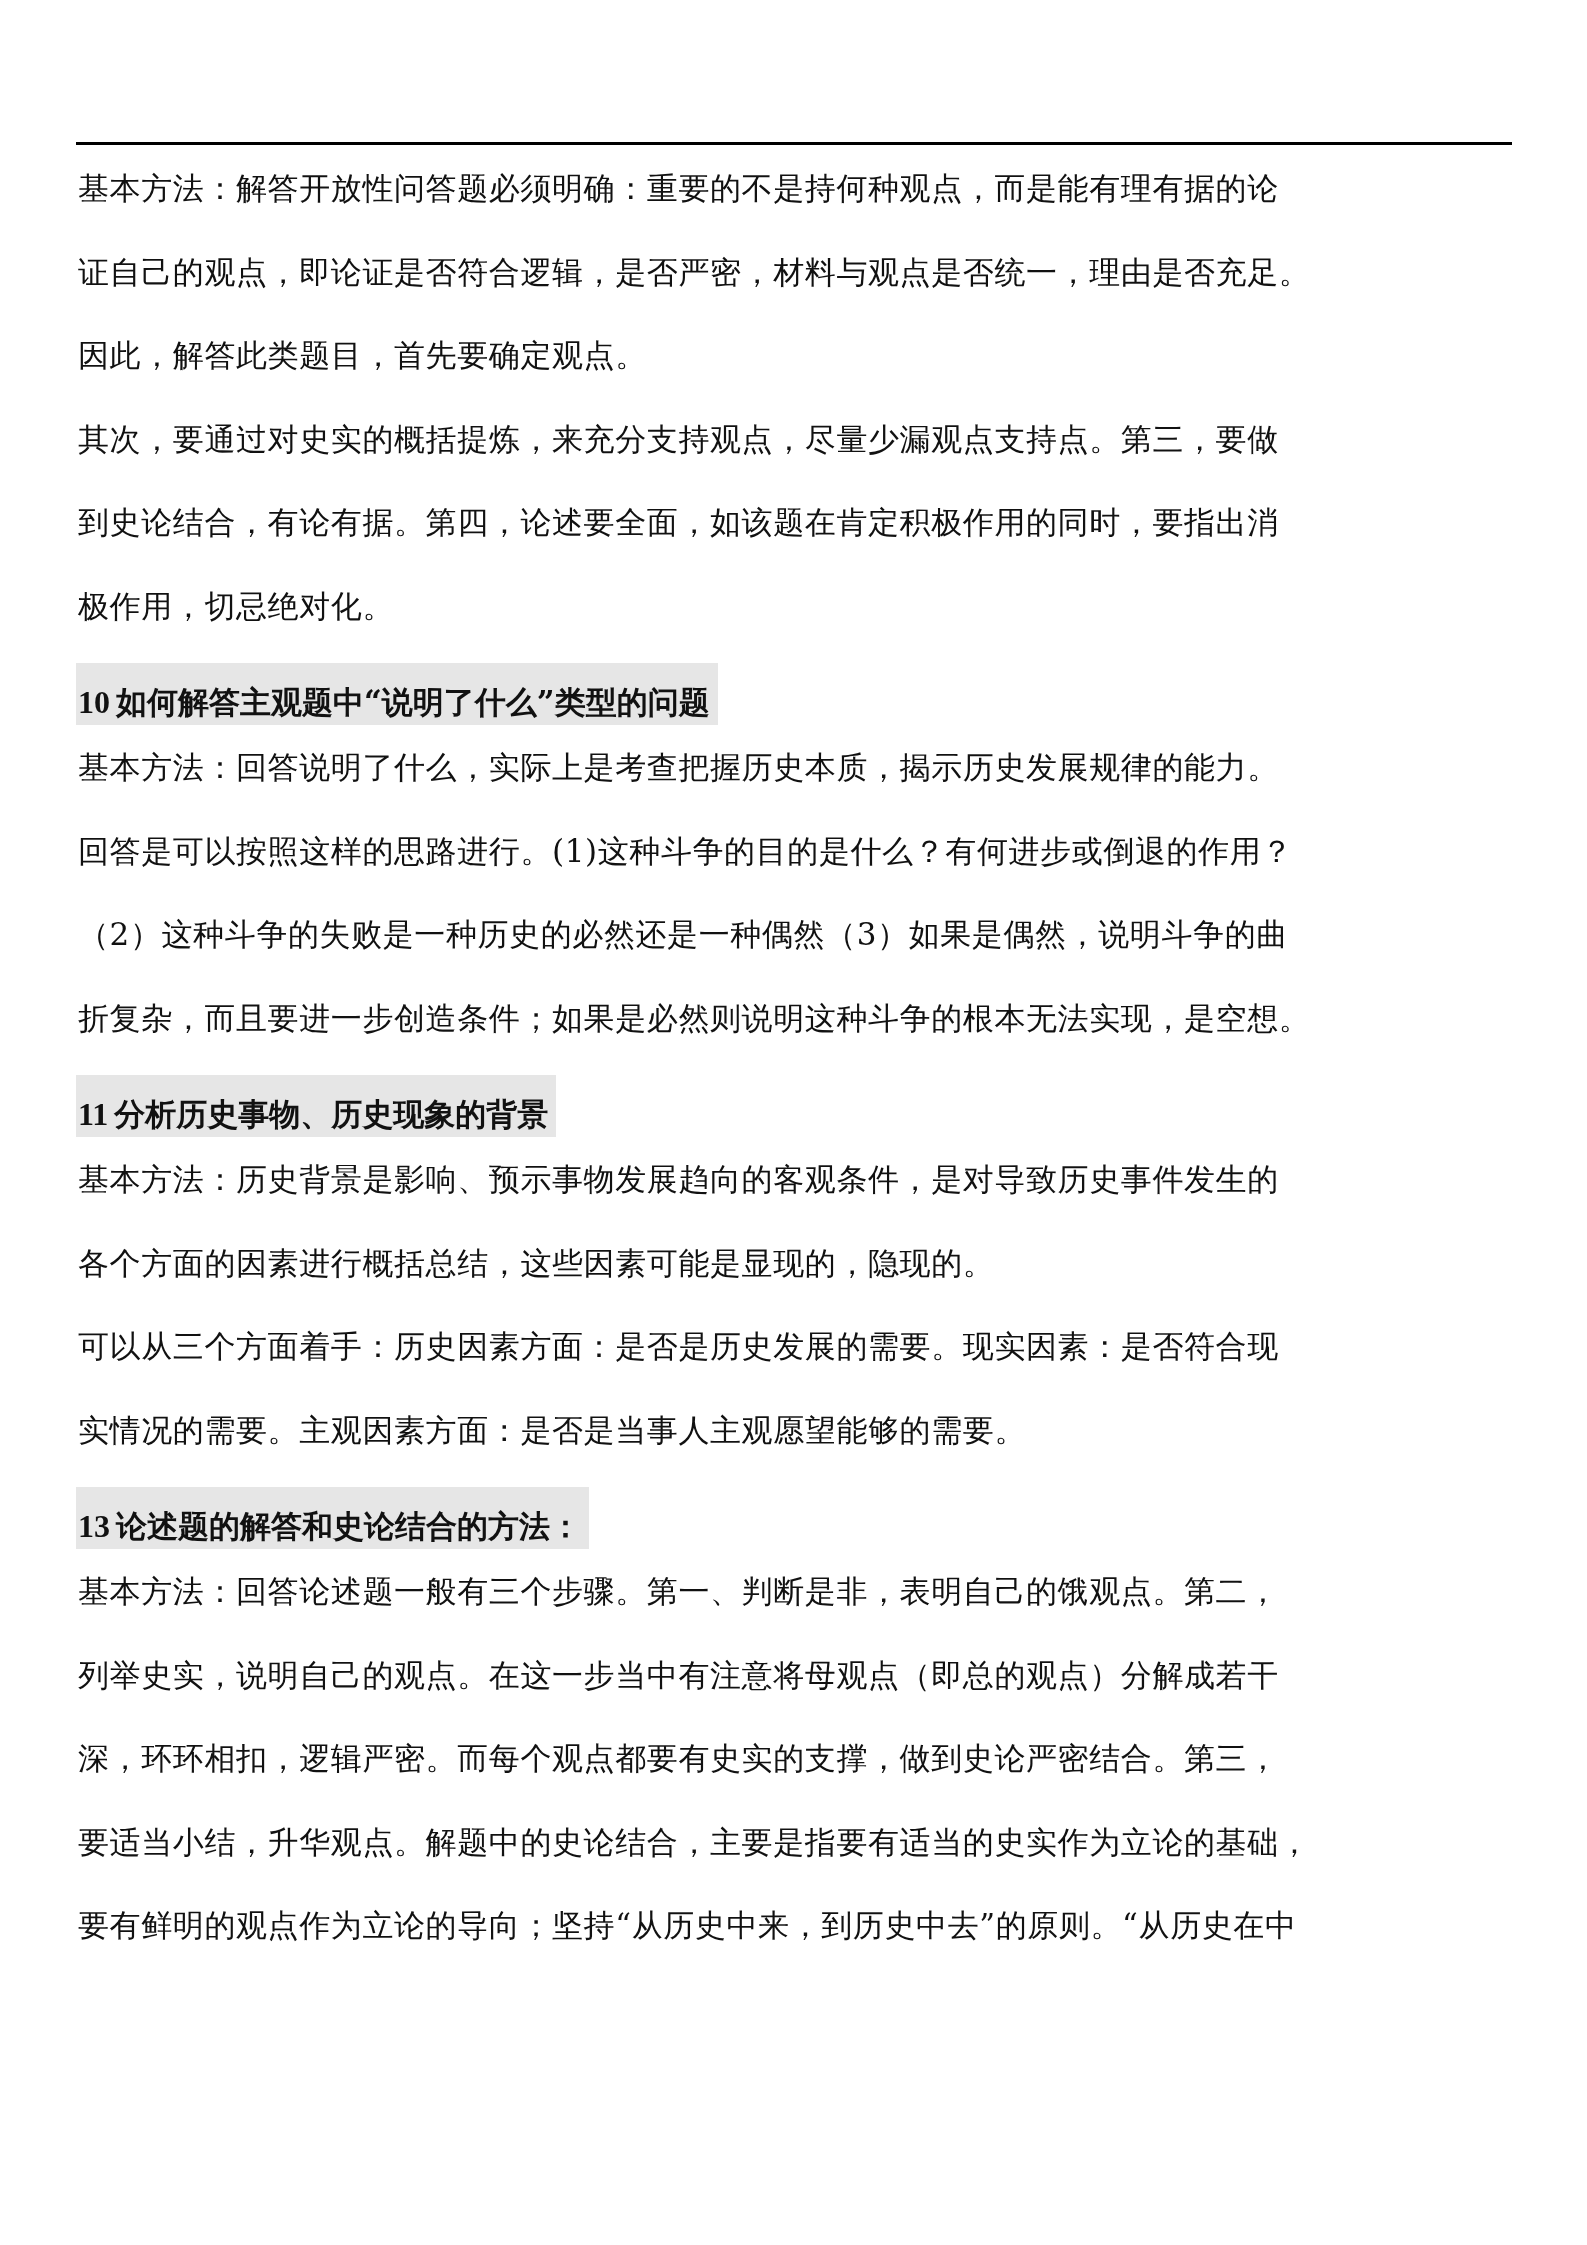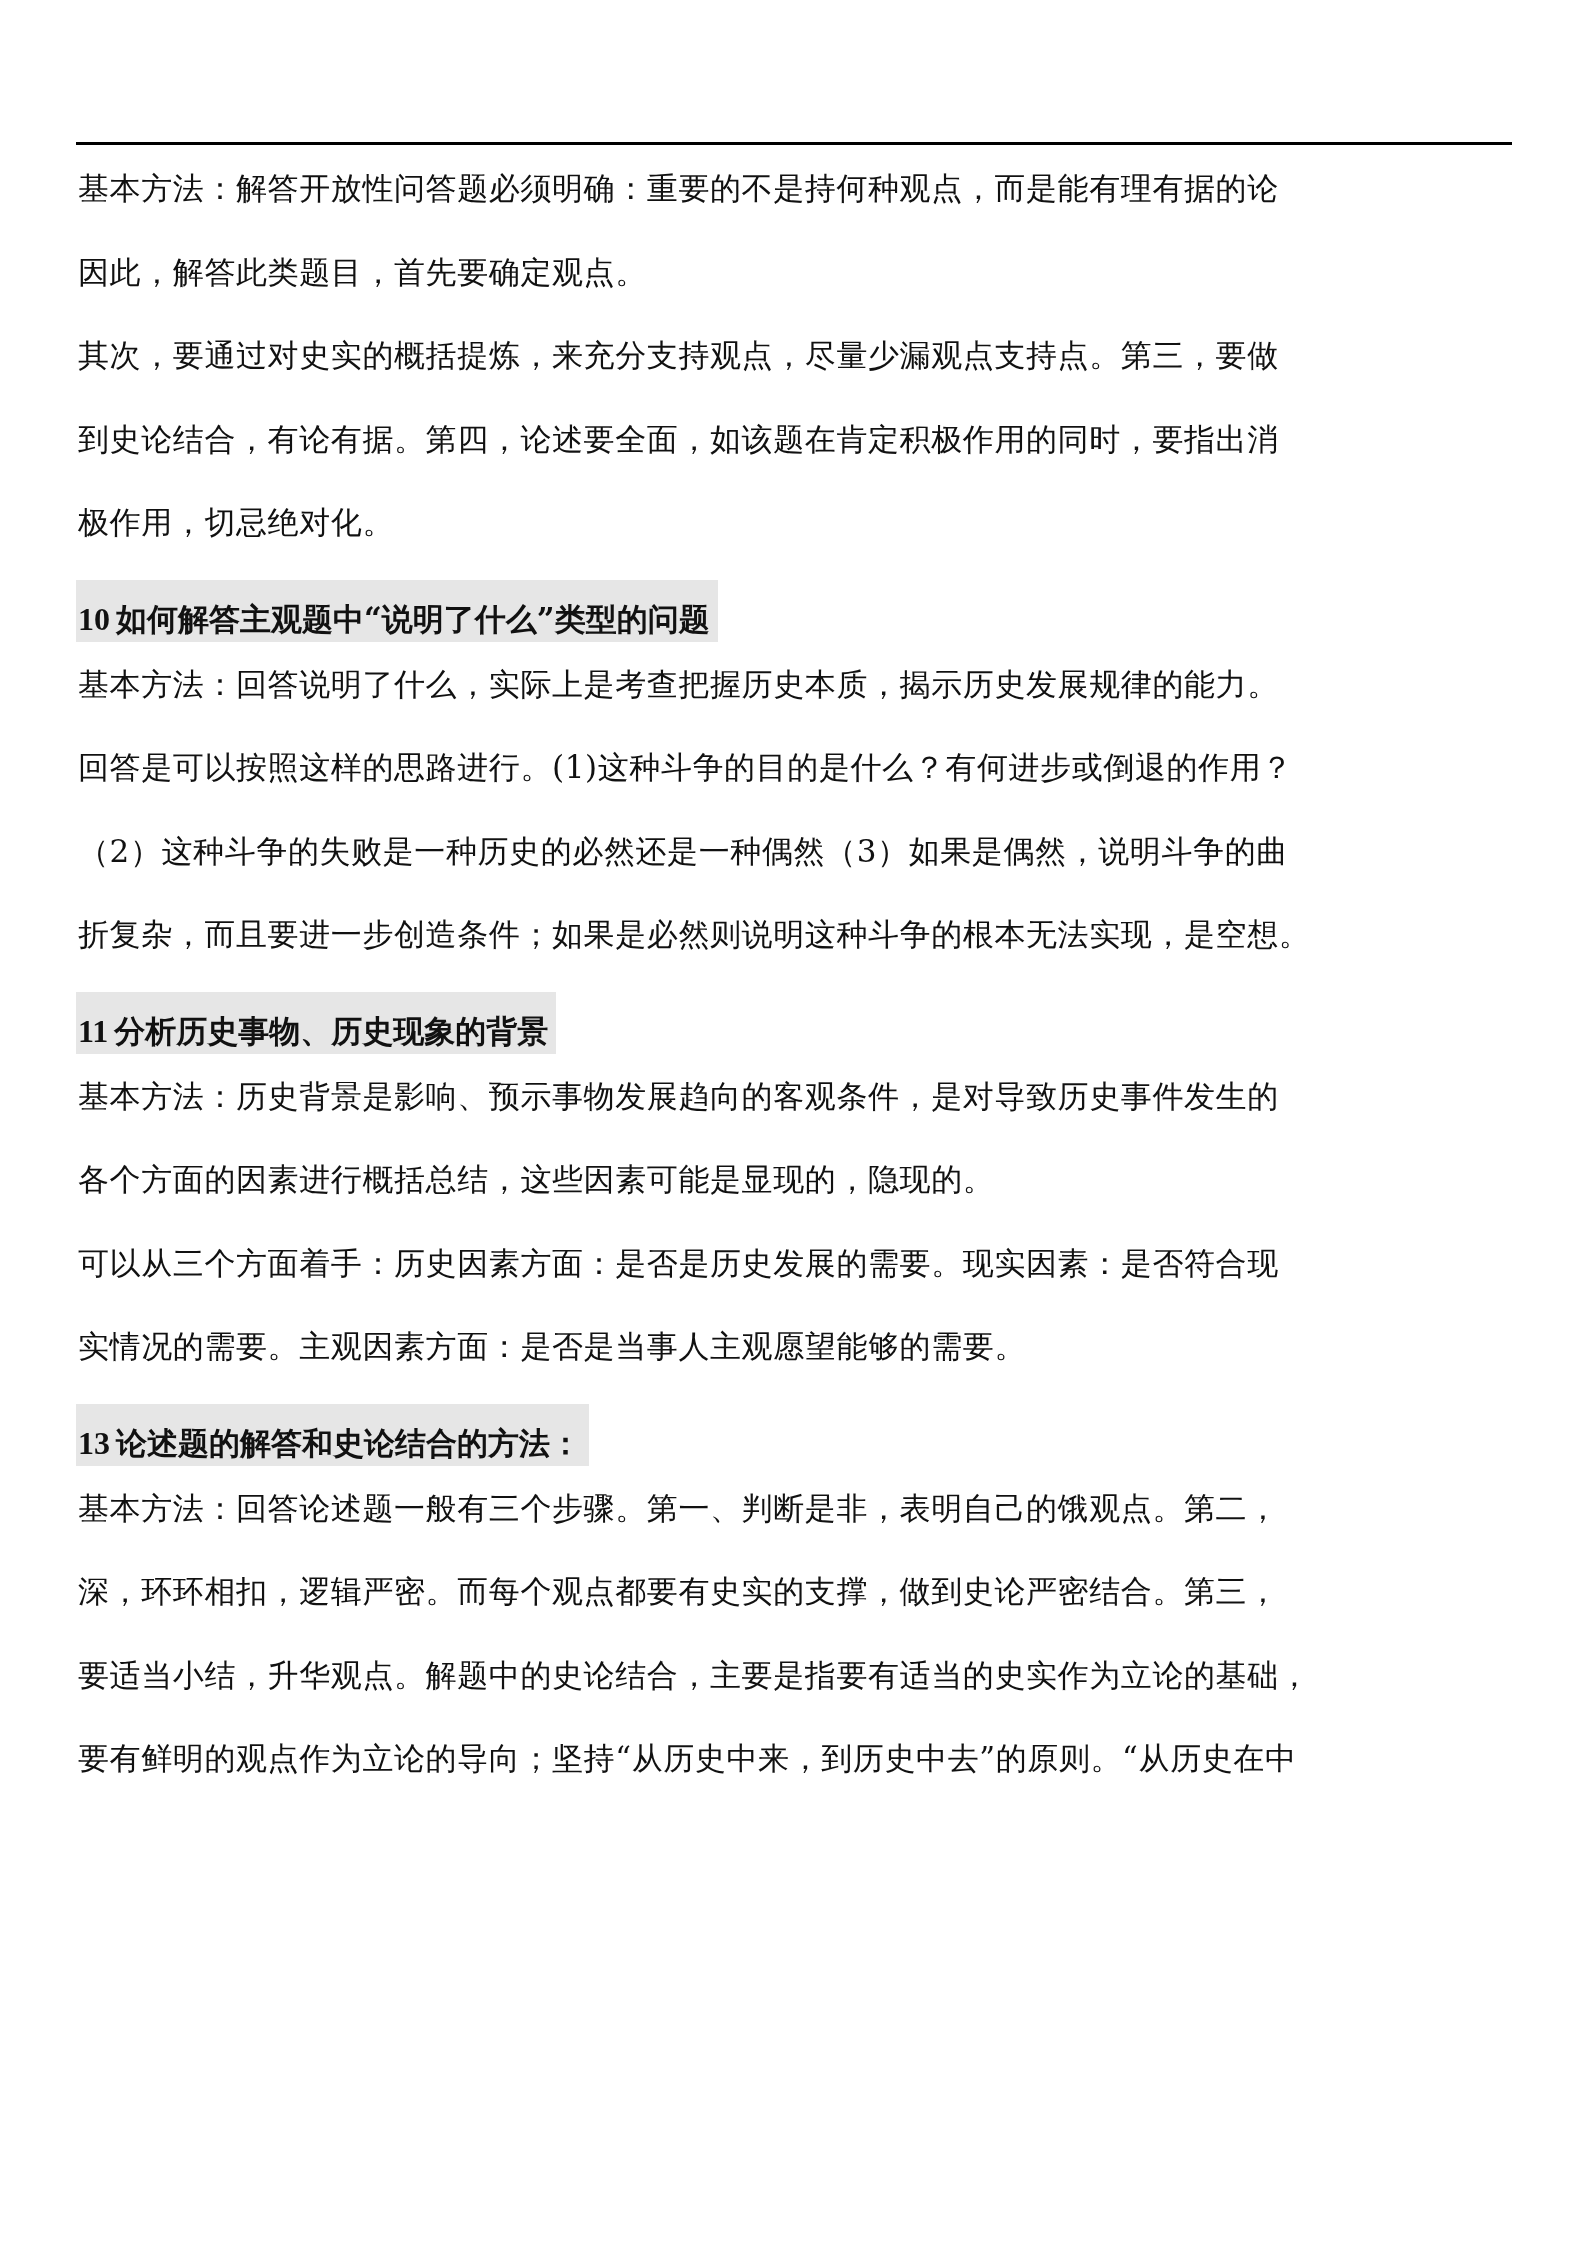"证自己的观点，即论证是否符合逻辑，是否严密，材料与观点是否统一，理由是否充足。" div.line { html: none -> <div>证自己的观点，即论证是否符合逻辑，是否严密，材料与观点是否统一，理由是否充足。</div> }
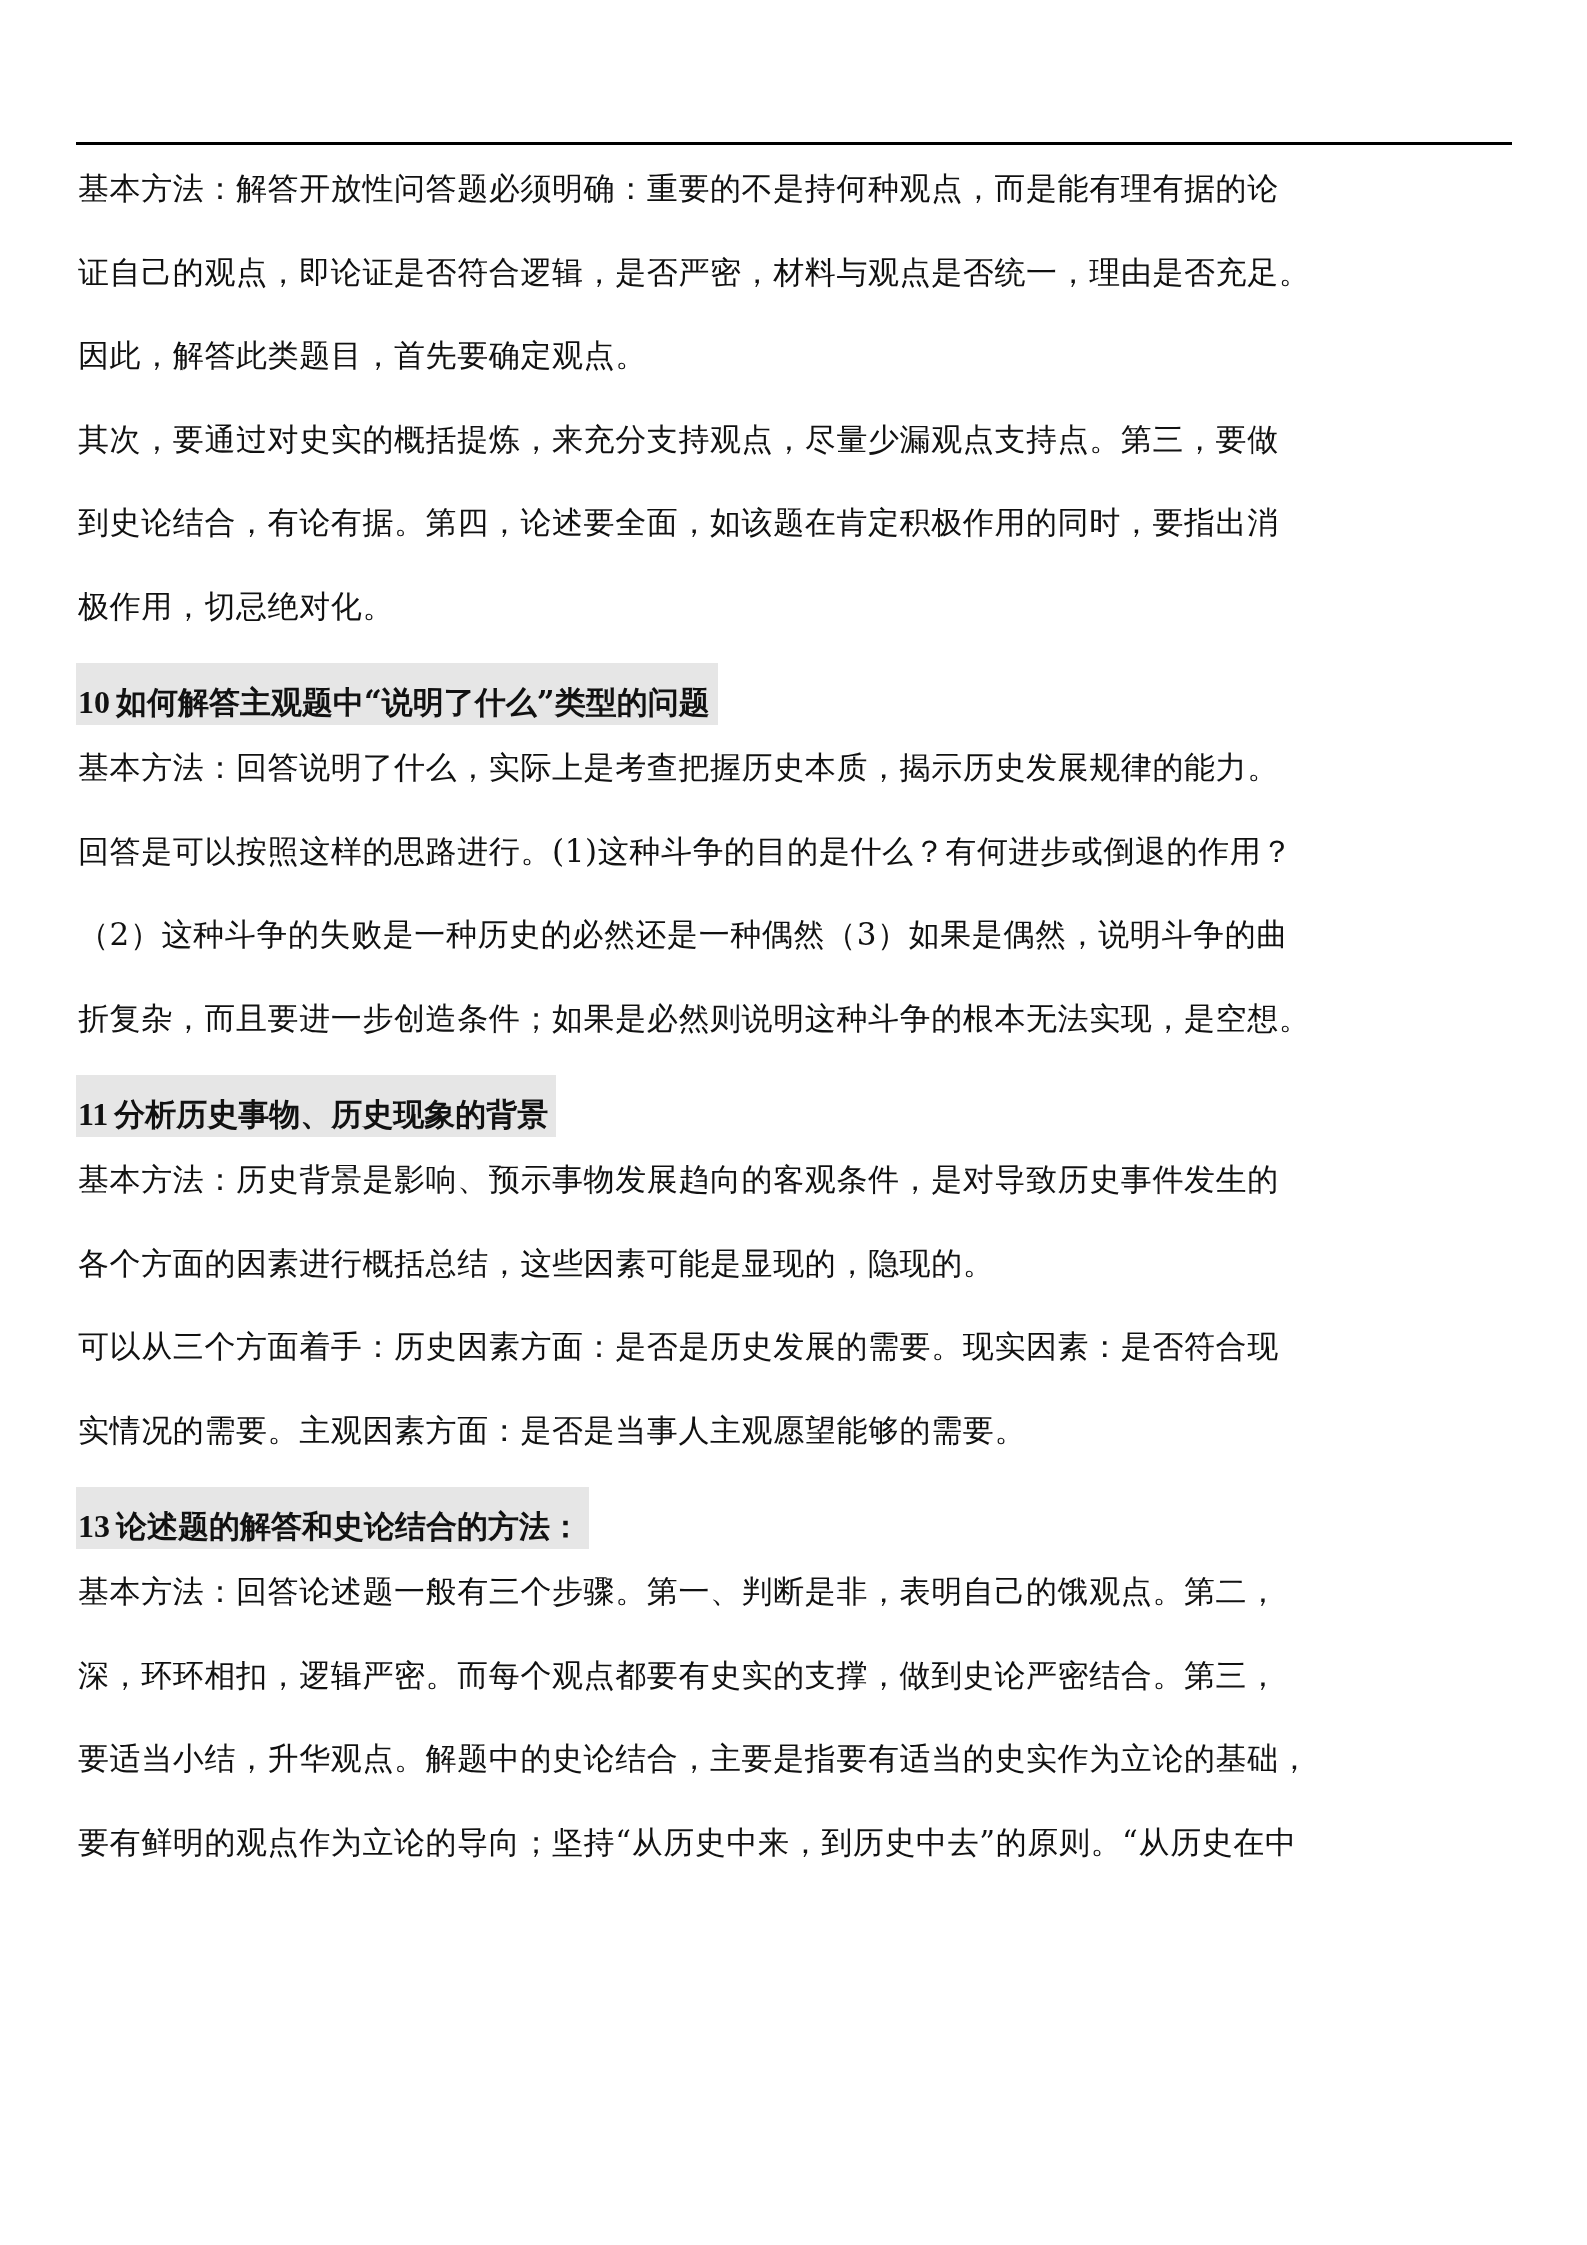"列举史实，说明自己的观点。在这一步当中有注意将母观点（即总的观点）分解成若干" div.line { html: none -> <div>列举史实，说明自己的观点。在这一步当中有注意将母观点（即总的观点）分解成若干</div> }
